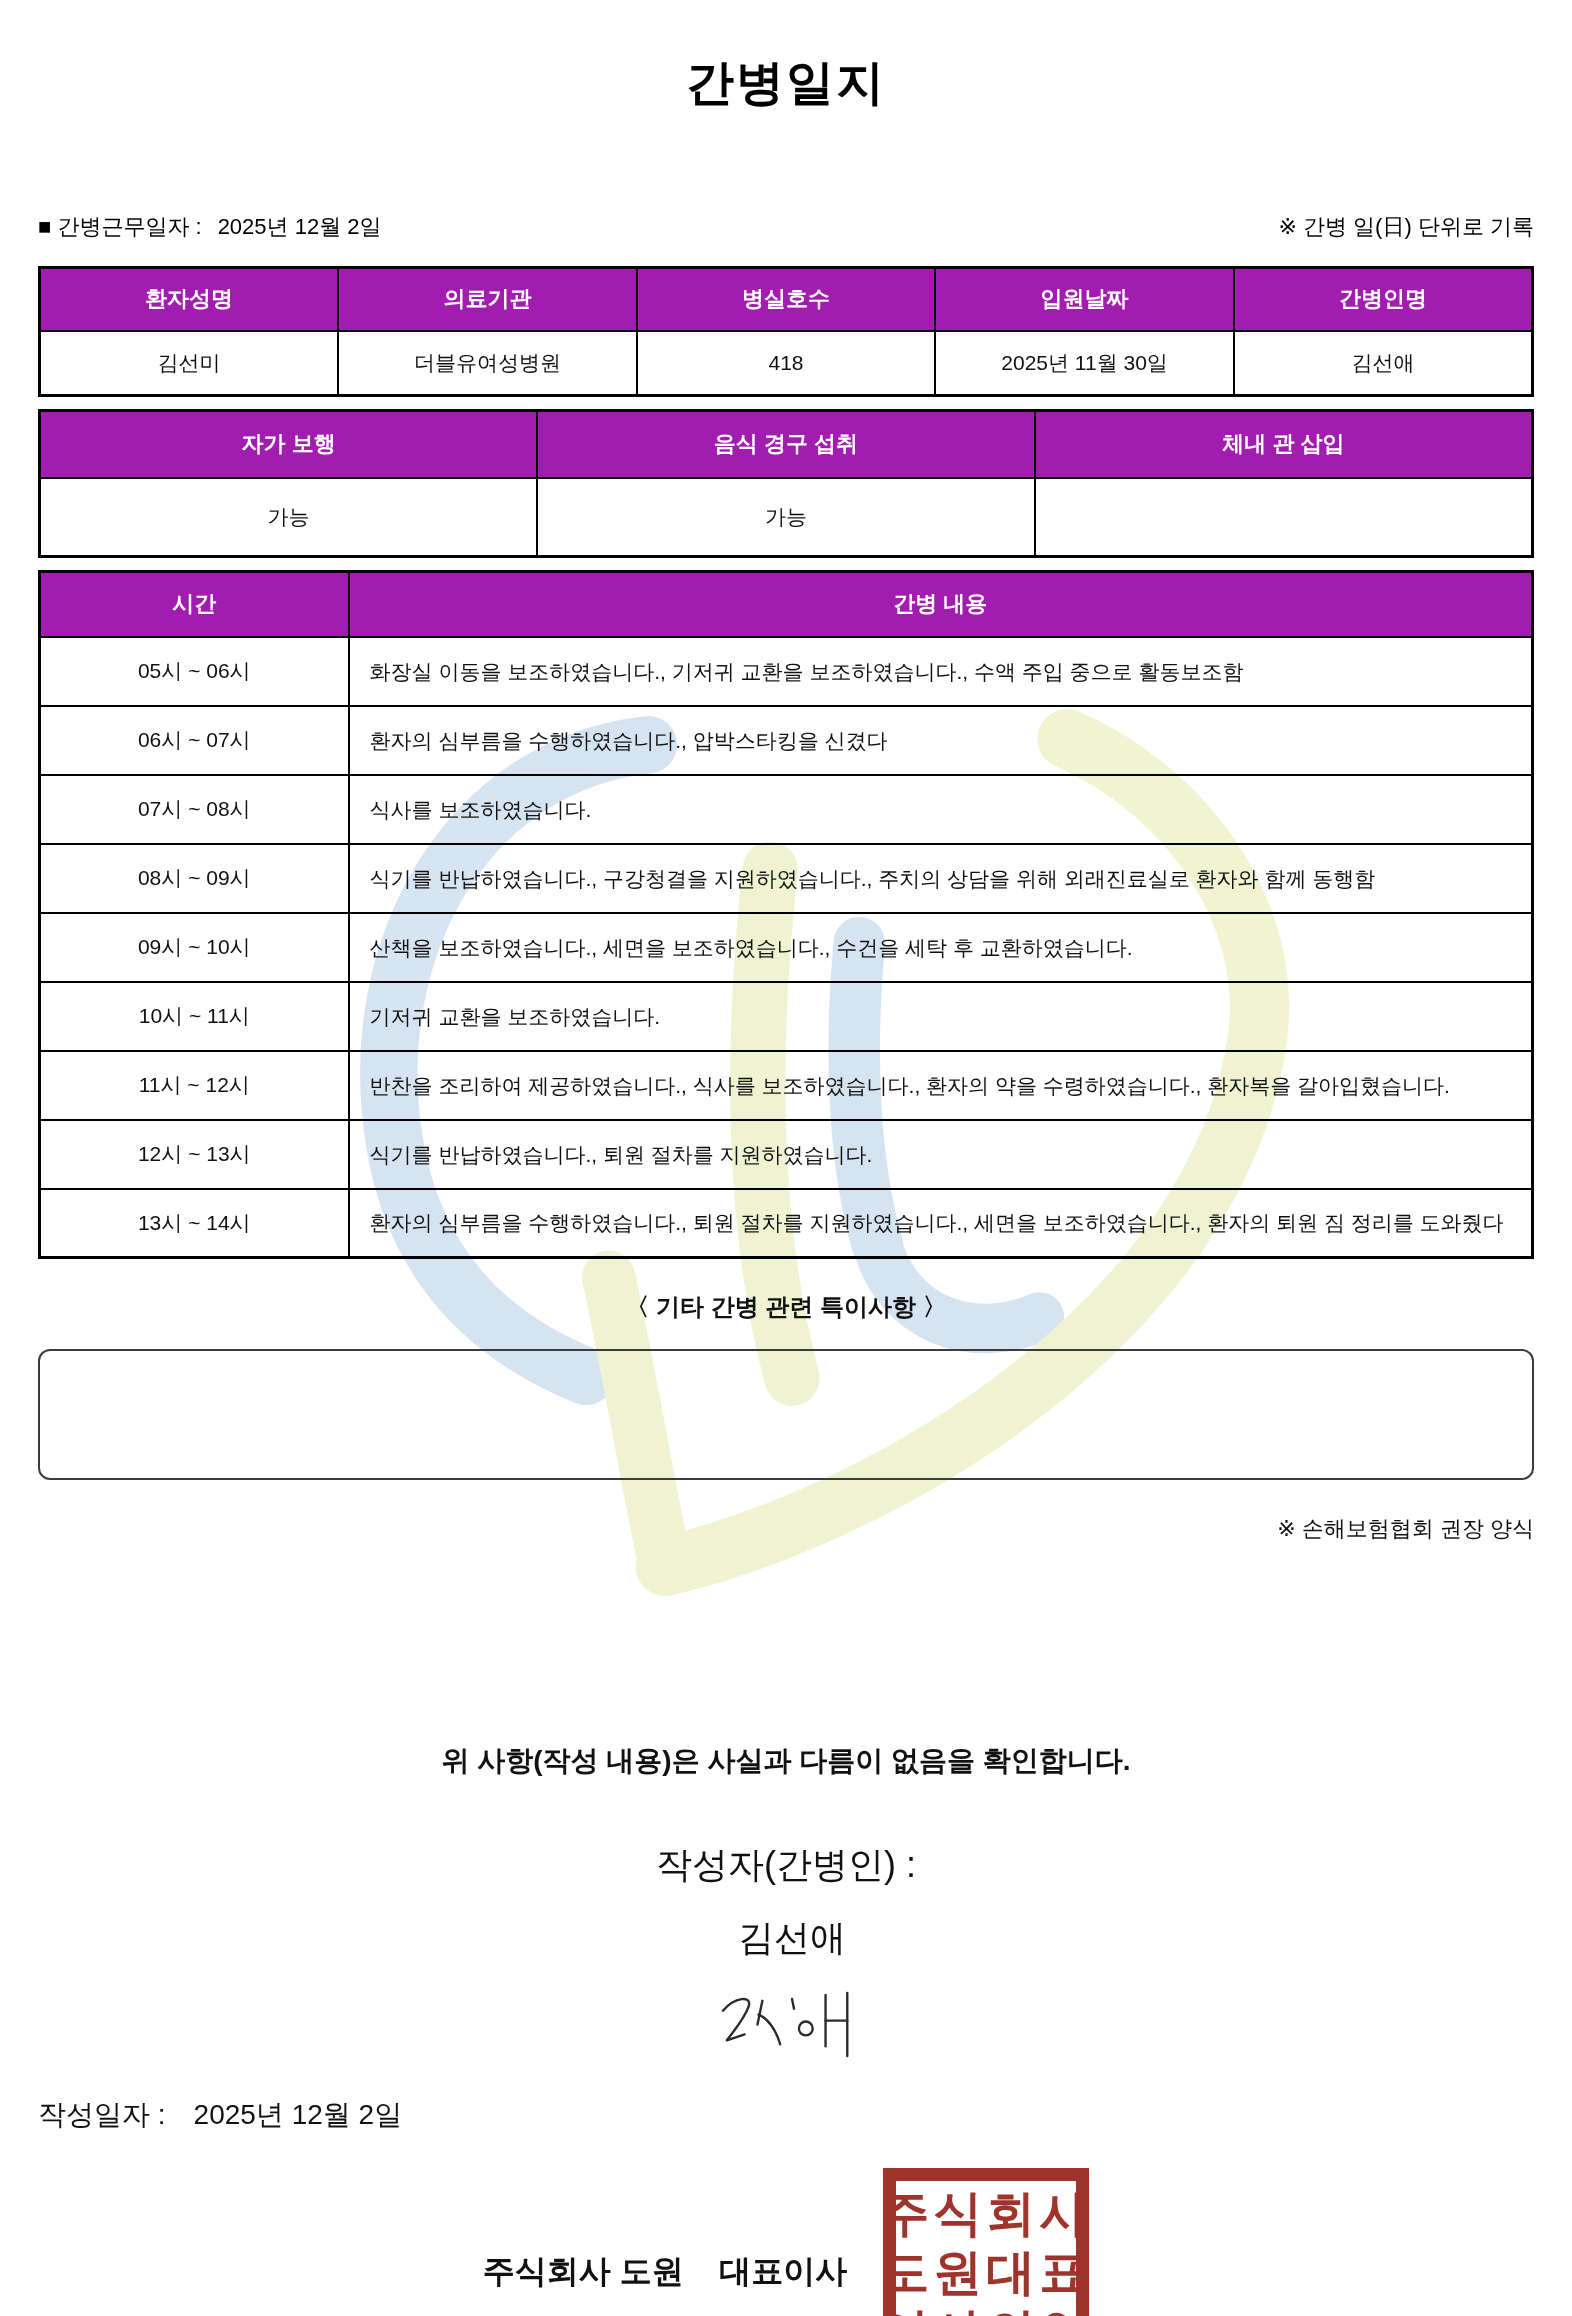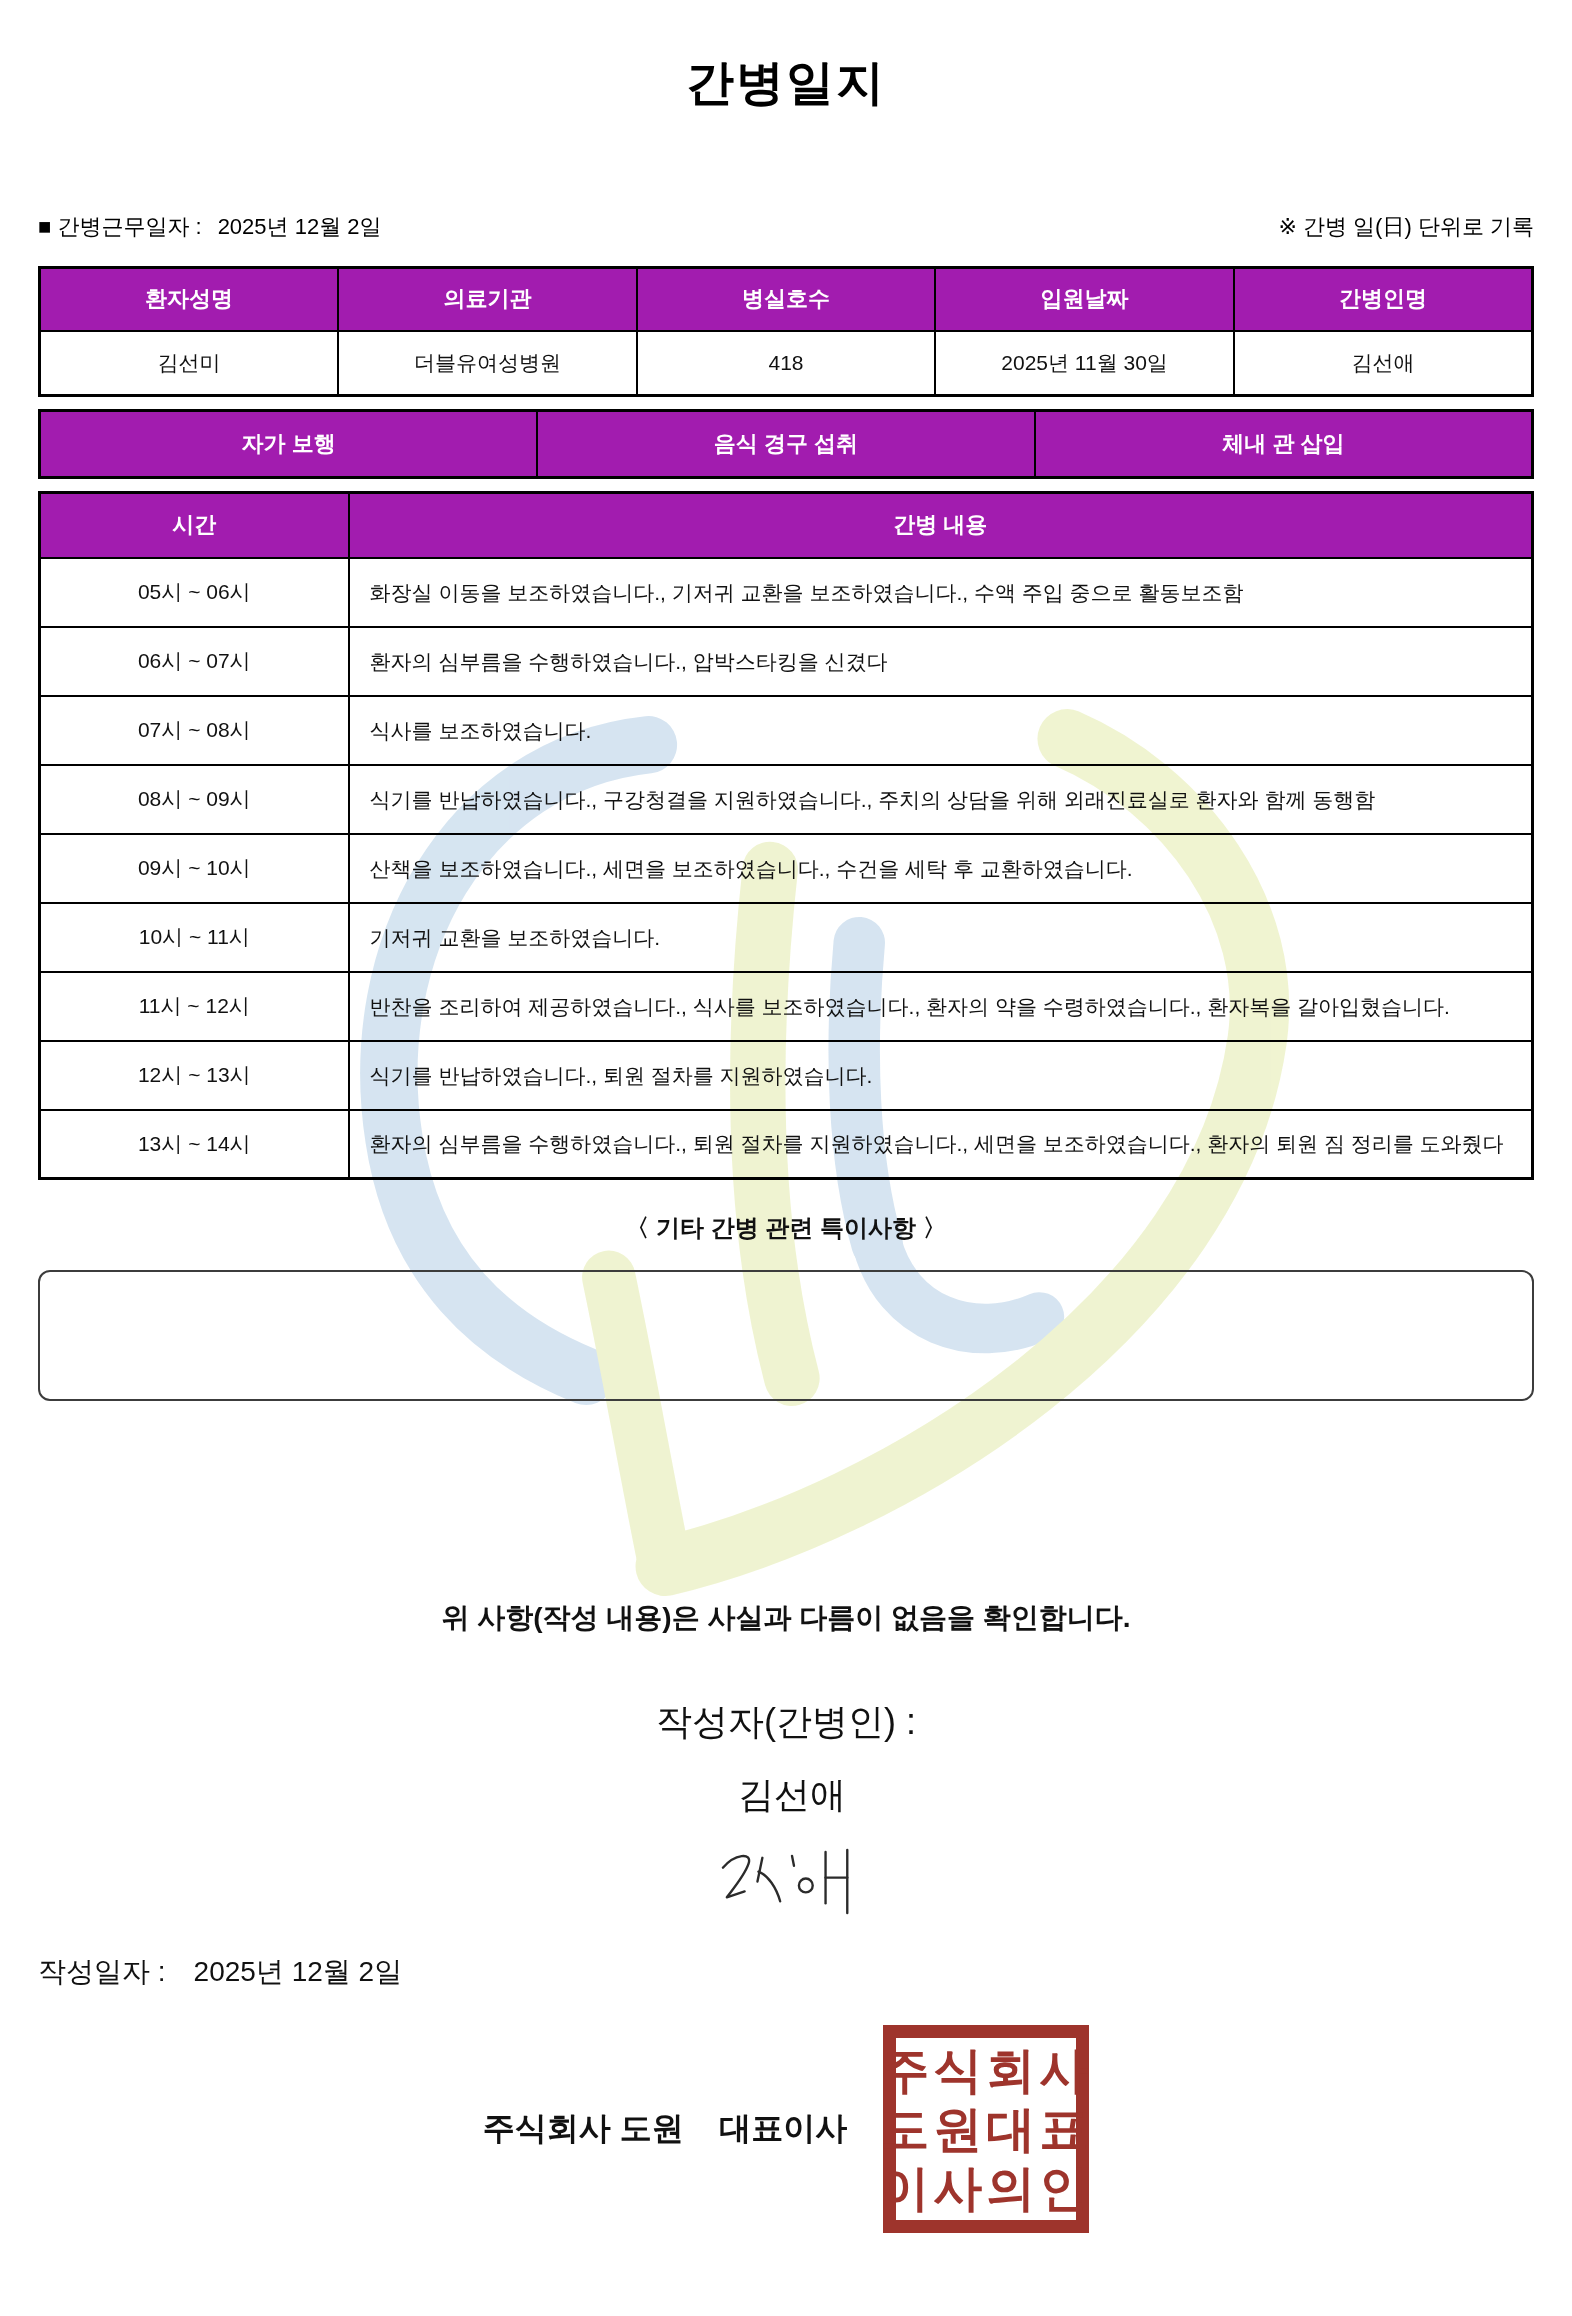"가능" tr { html: none -> <tr> <td>가능</td> <td>가능</td> <td></td> </tr> }
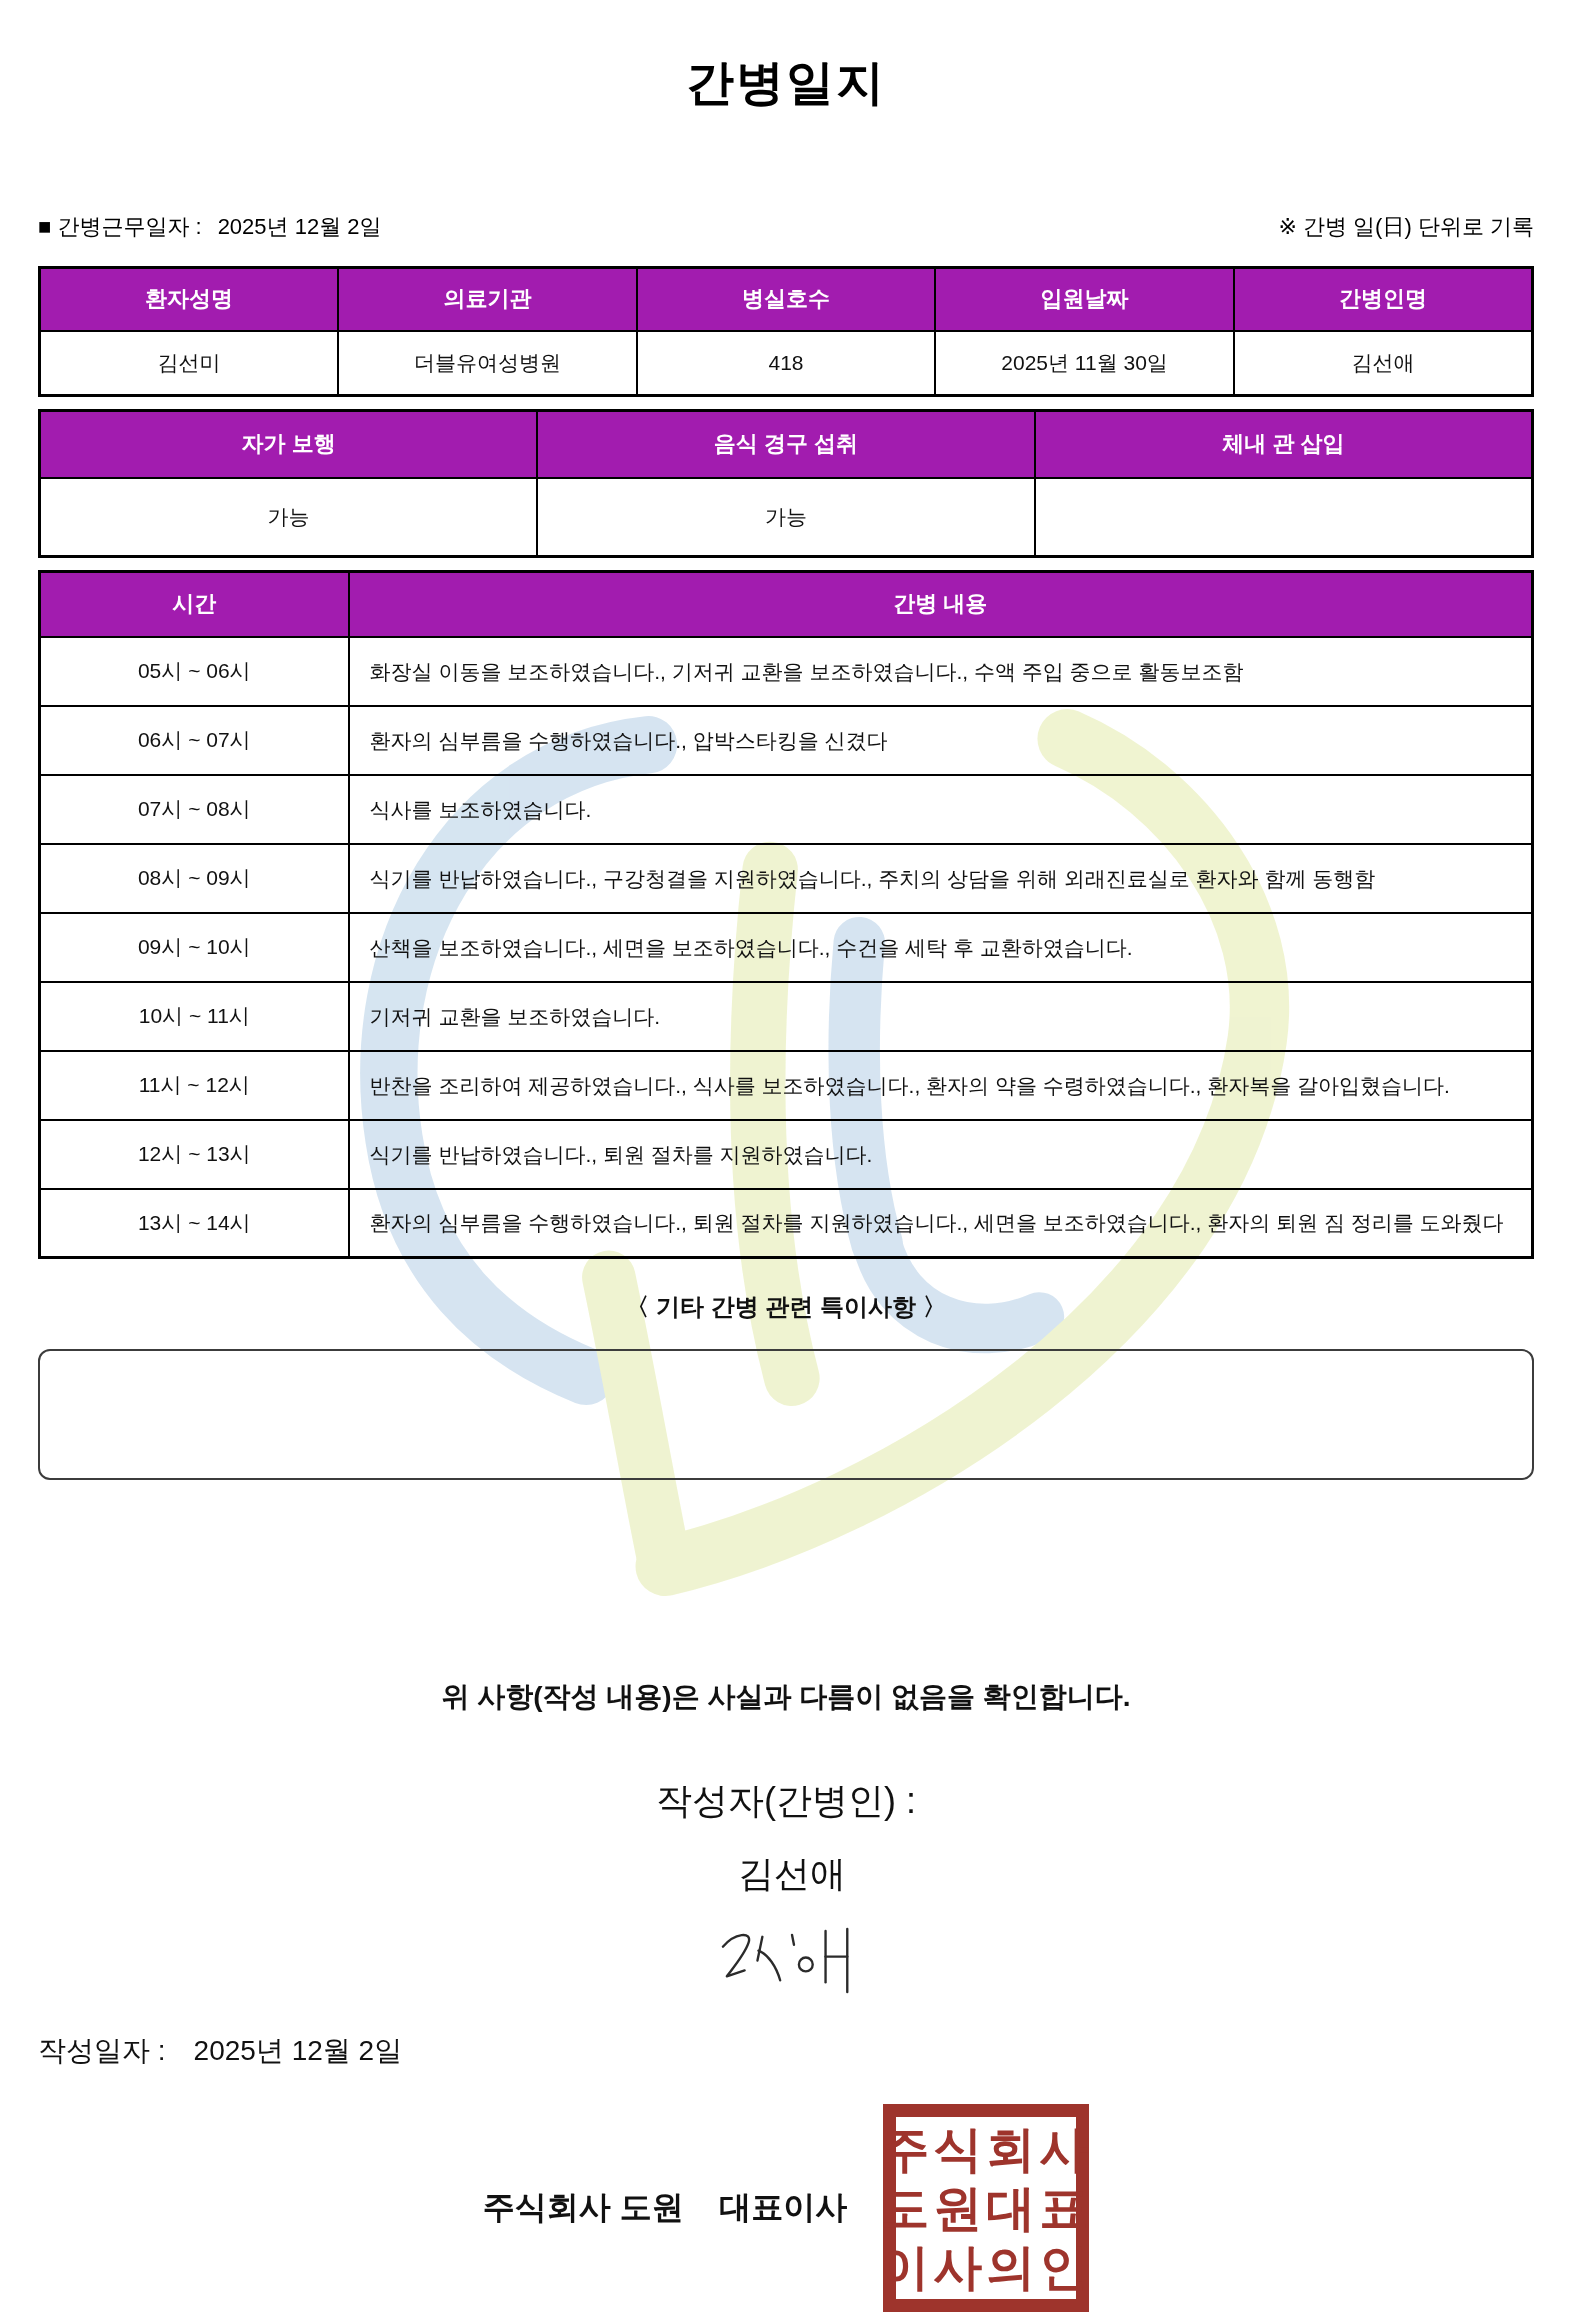"※ 손해보험협회 권장 양식" div.form-note { html: none -> <div>※ 손해보험협회 권장 양식</div> }
